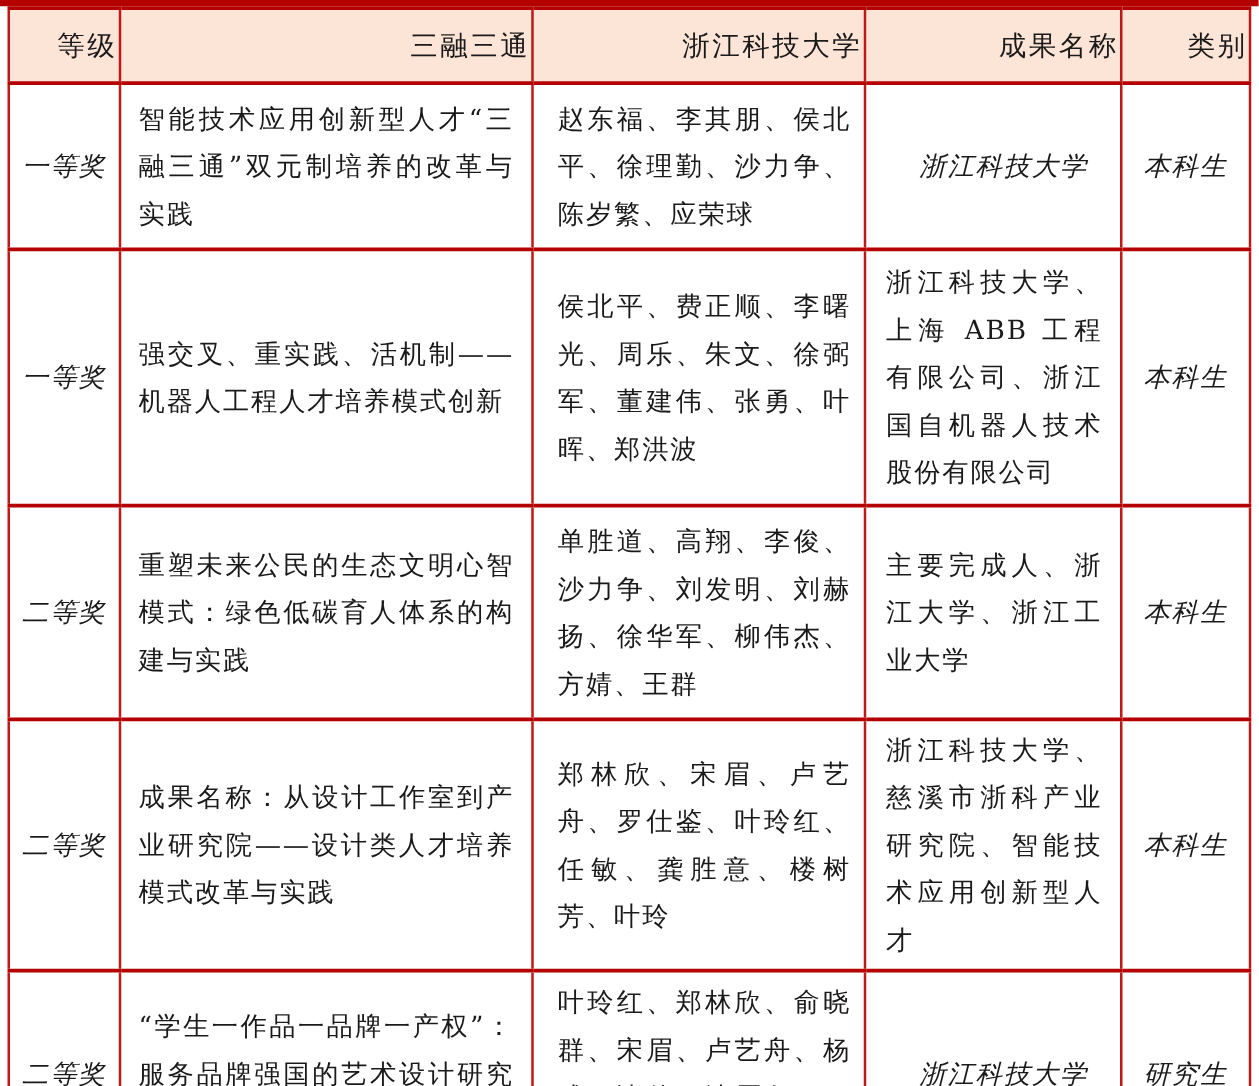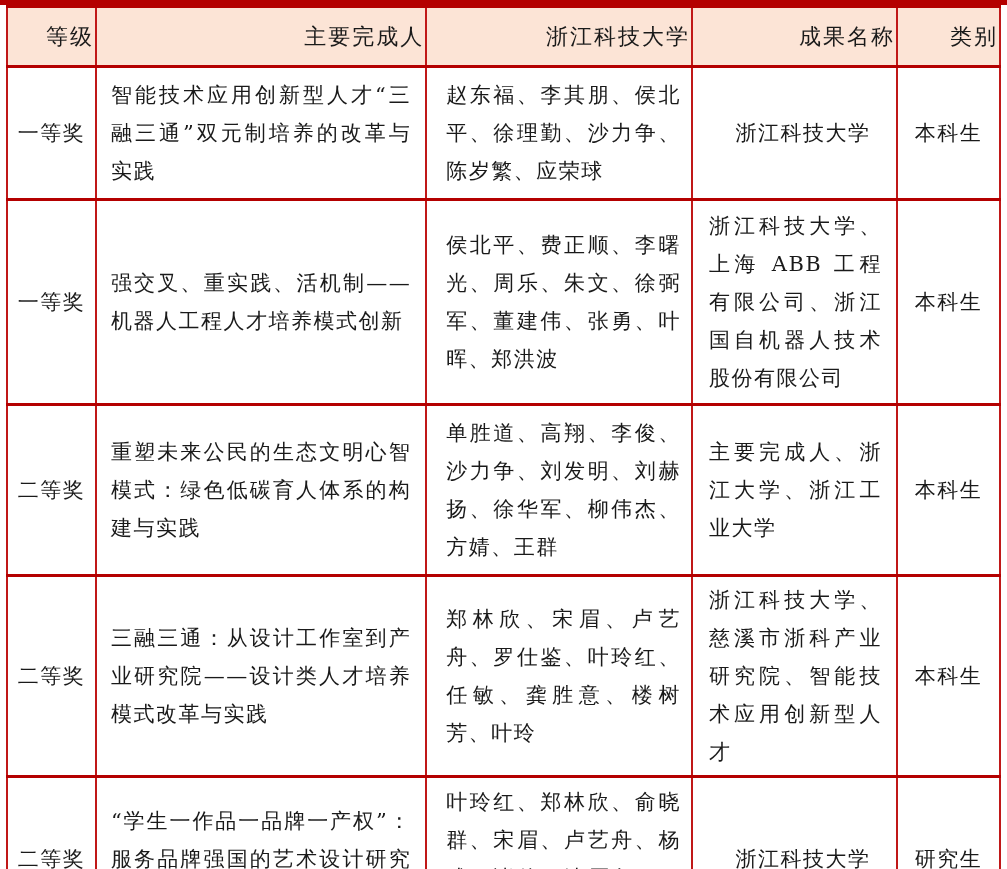"主要完成人" th { text: 主要完成人 -> 三融三通 }
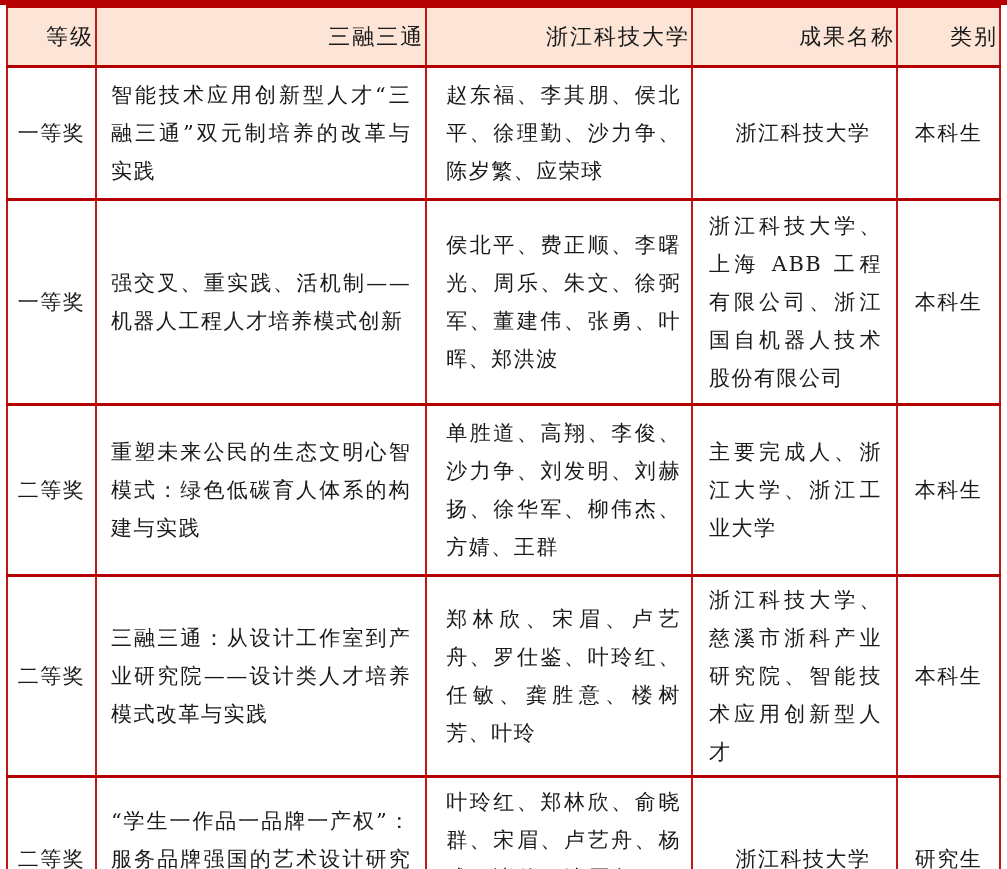"一等奖" td.ta-center { font-style: none -> italic }
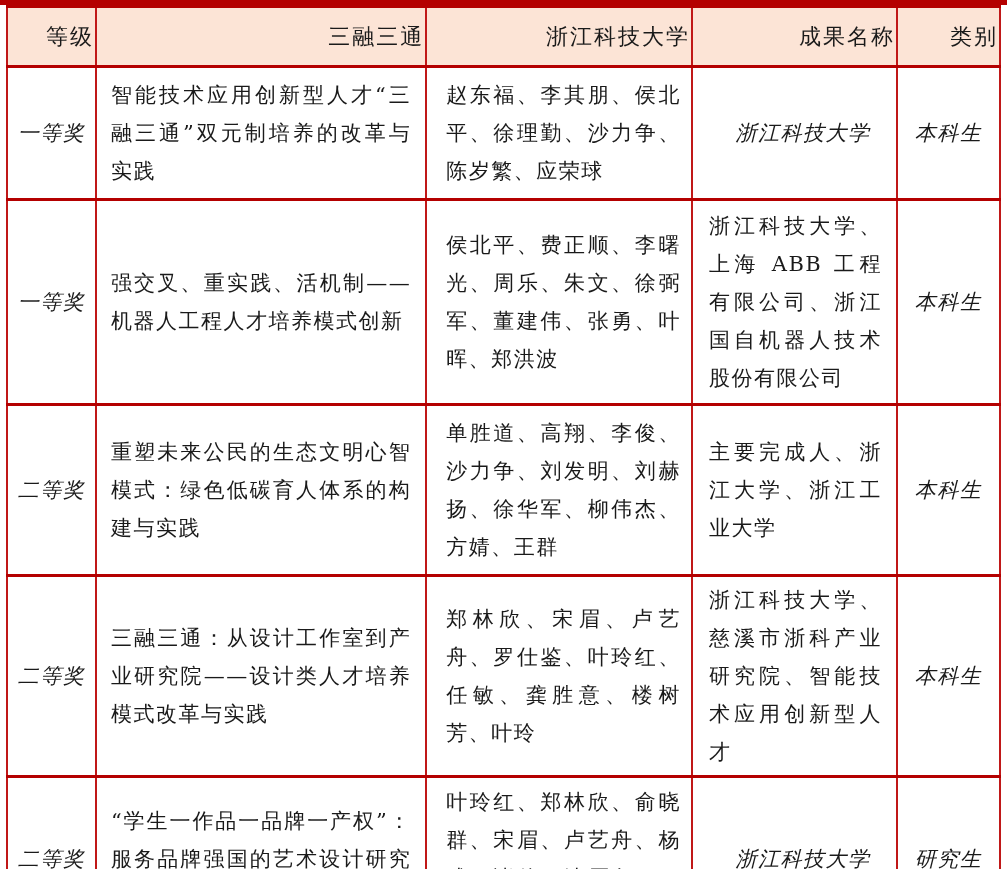"三融三通：从设计工作室到产业研究院——设计类人才培养模式改革与实践" td.cell-name { text: 三融三通 -> 成果名称 }
